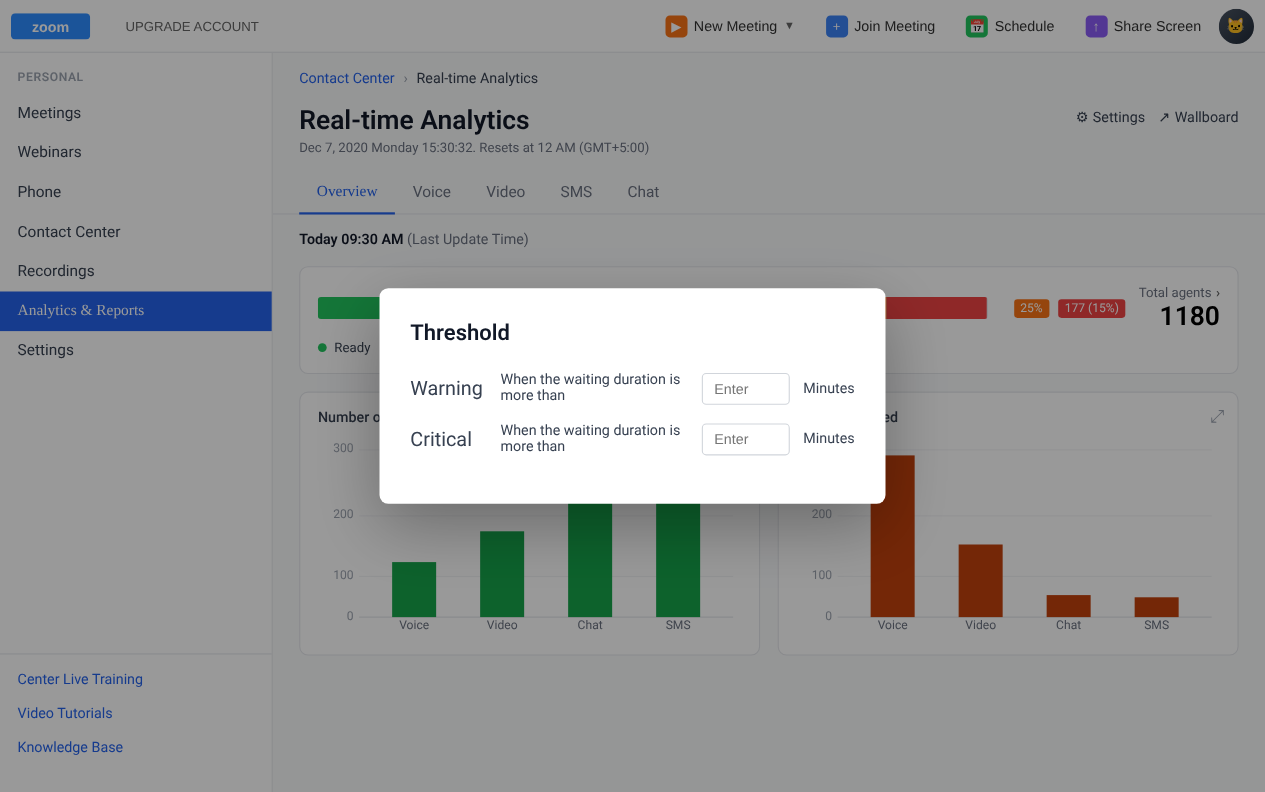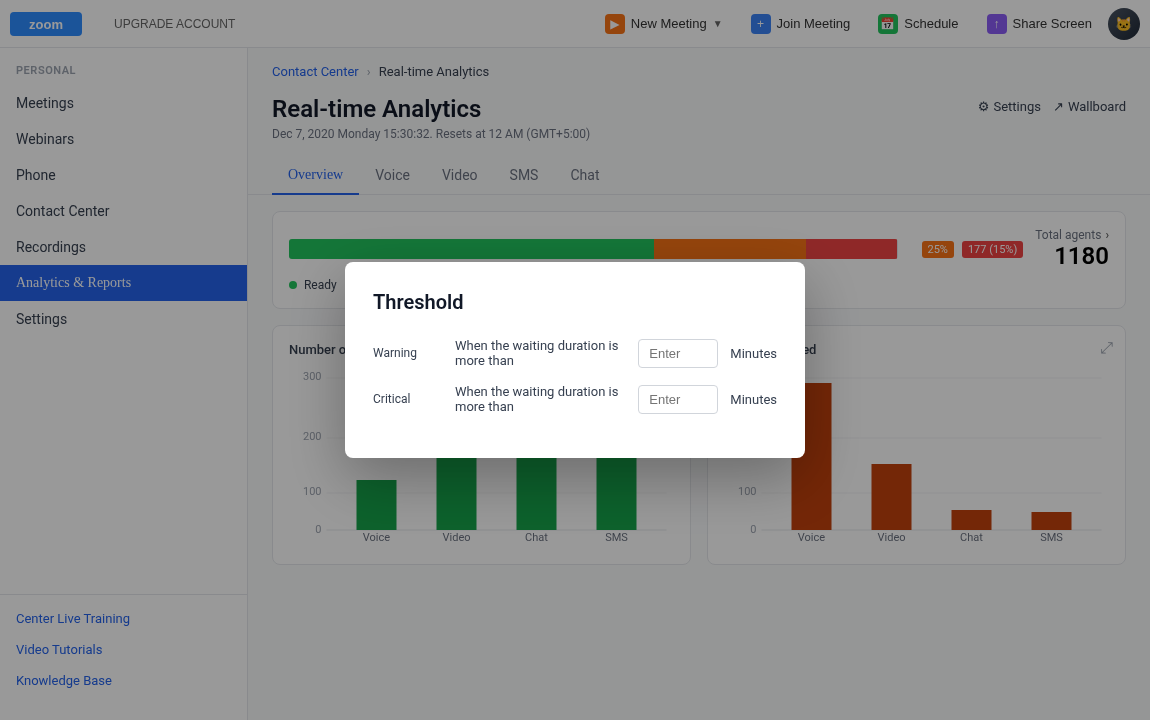"Today 09:30 AM (Last Update" div.time-label { html: none -> <div> <span>Today 09:30 AM</span> <span>(Last Update Time)</span> </div> }
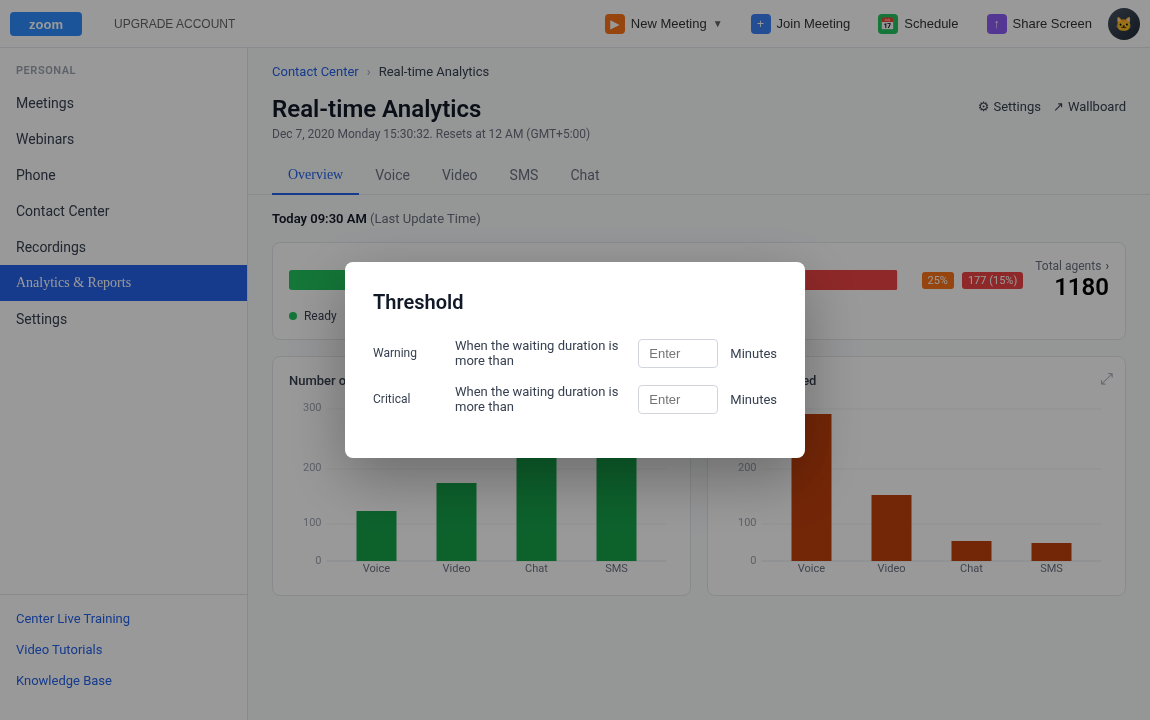"Warning" .modal-label { font-size: 12px -> 18px }
